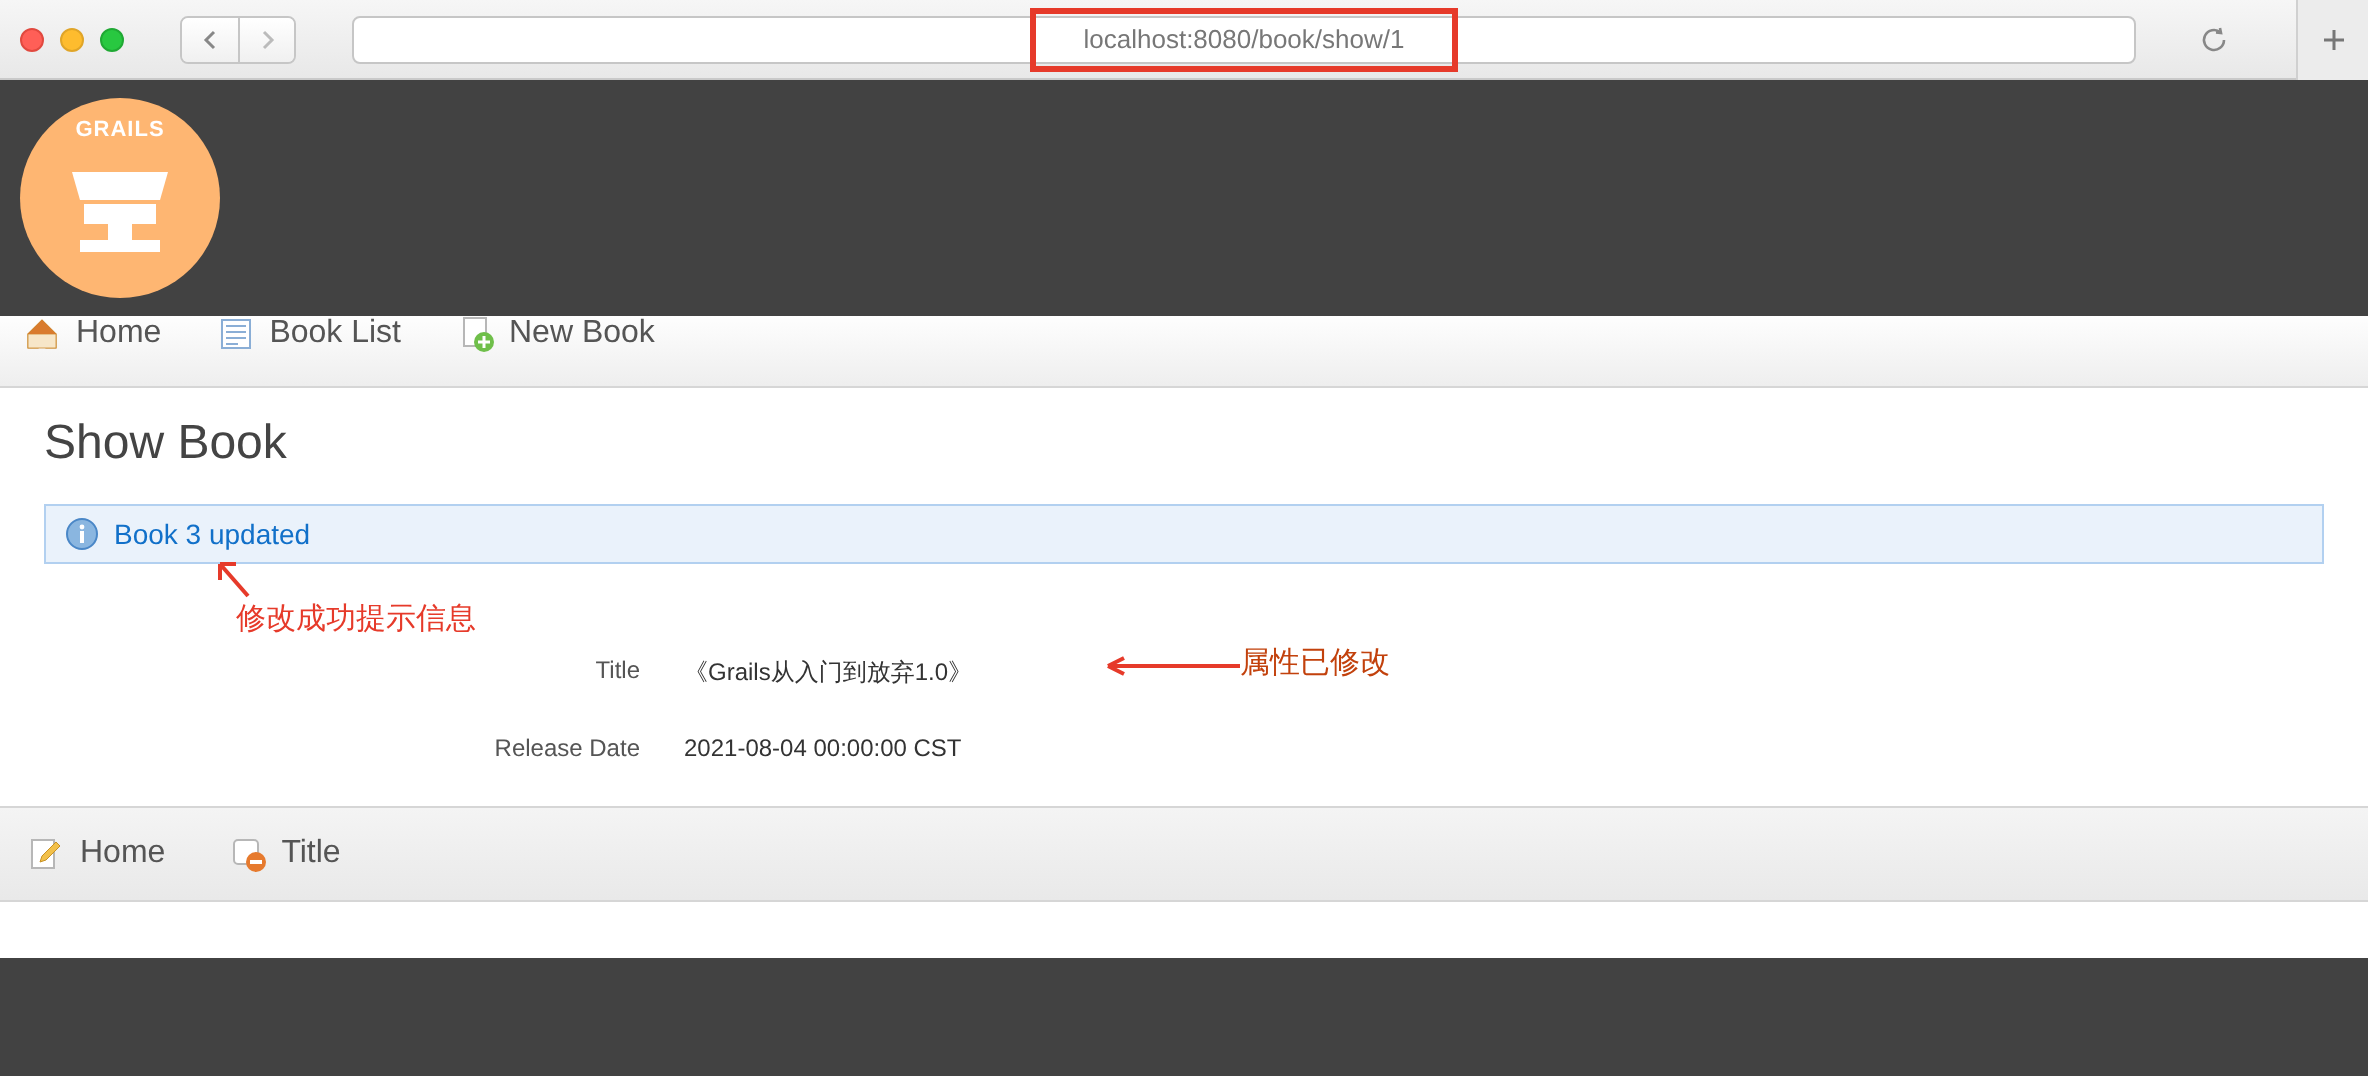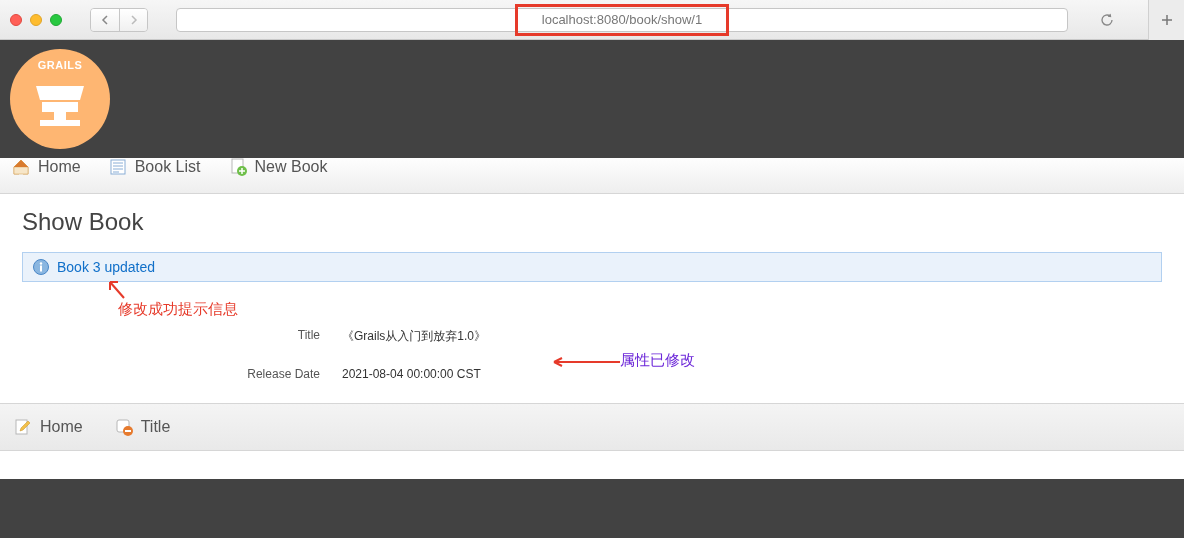"属性已修改" .anno2 { color: #6d28d9 -> #c2410c; margin-top: 29px -> none }
